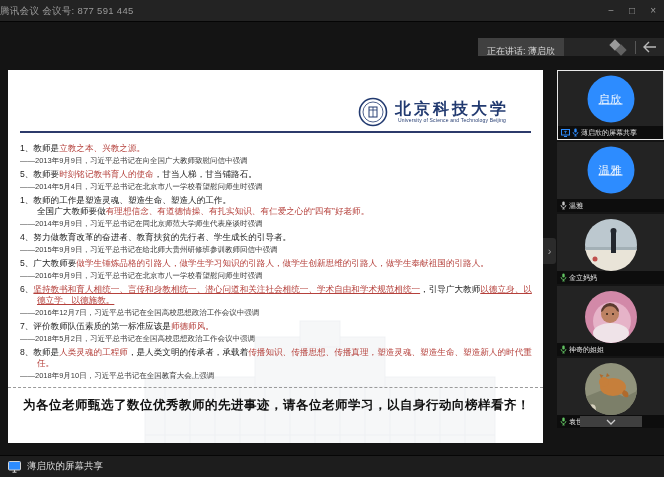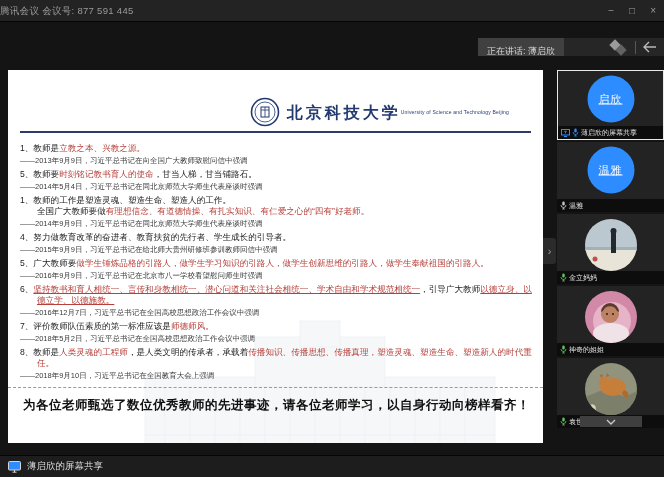"北京科技大学" .logo-col { flex-direction: row -> column }
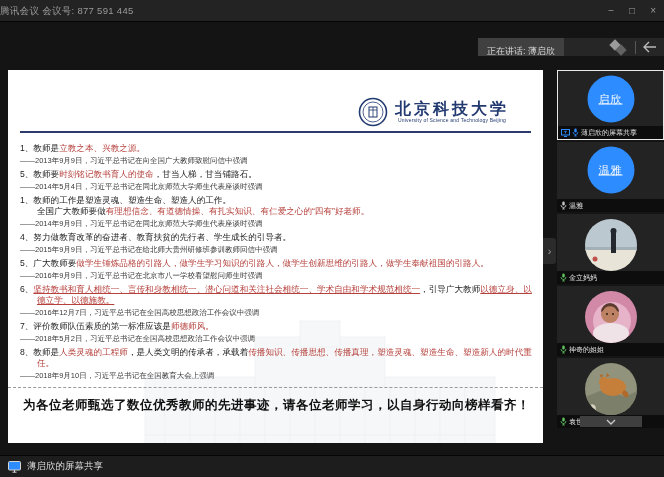"——2014年5月4日，习近平总书记在同北京师范大学师生代表座谈时强调" div.attr { text: 同北京师范大学师生代表座谈 -> 北京市八一学校看望慰问师生 }
